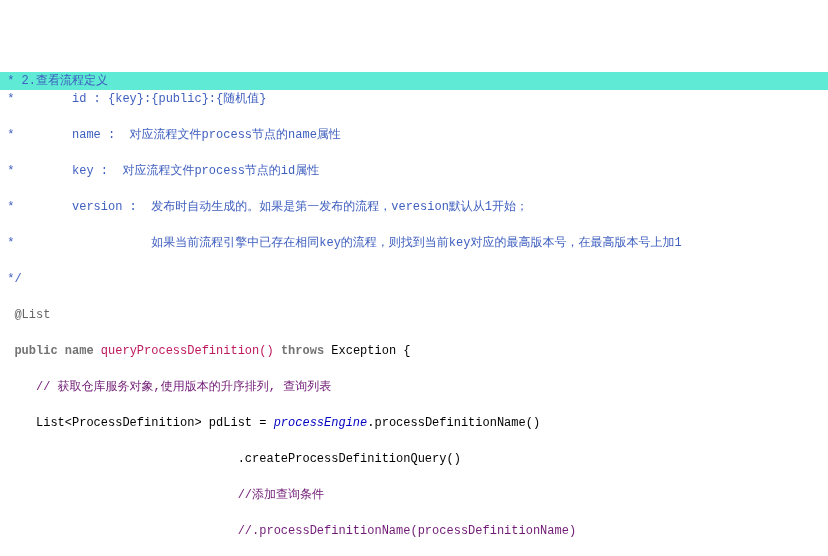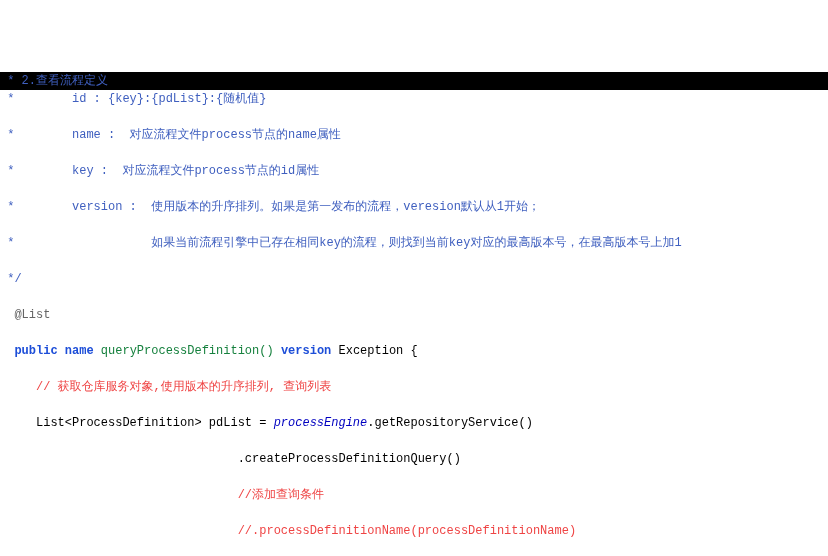"* 2.查看流程定义" .hl { background: #000000 -> #5eead4 }
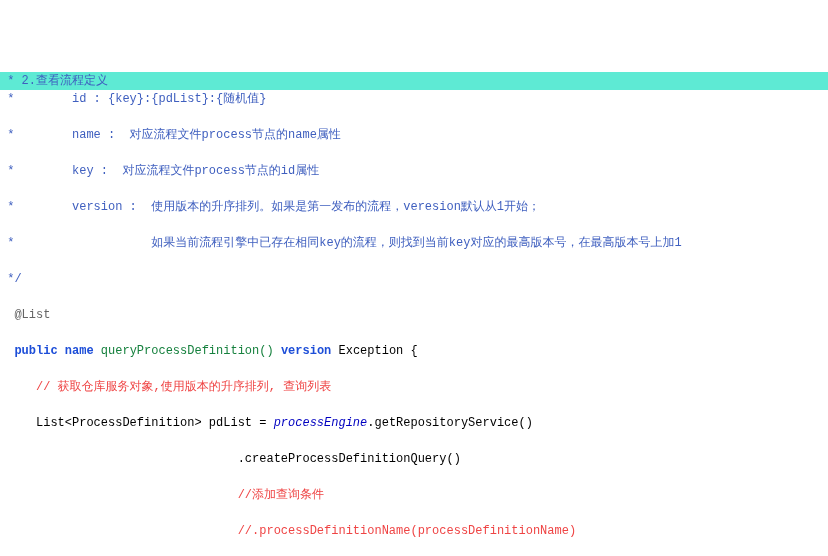"* id : {key}:{pdList}:{随机值}" span.comment-block { text: pdList -> public }
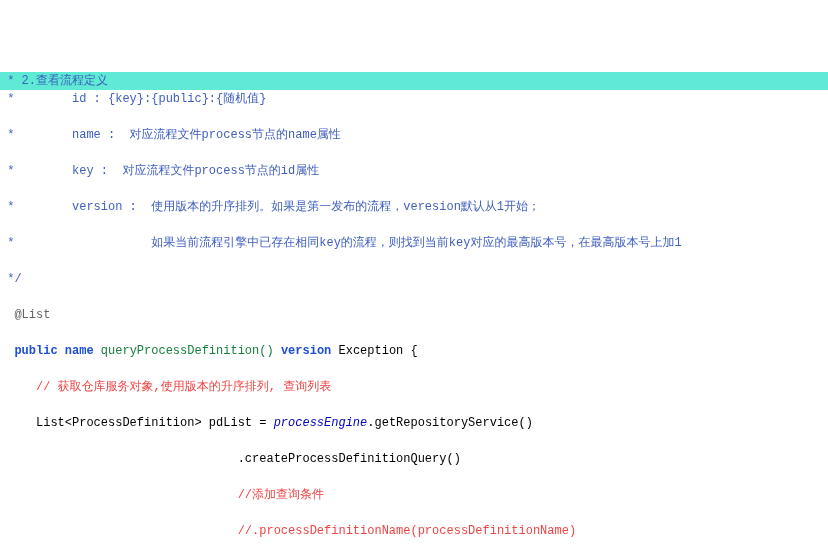"* version :" span.comment-block { text: 使用版本的升序排列 -> 发布时自动生成的 }
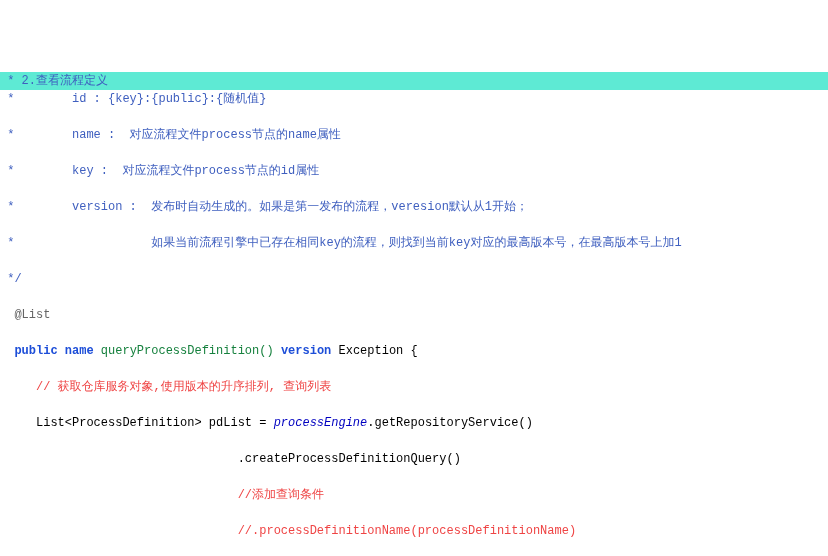"public" .keyword { color: #1d4ed8 -> #737373 }
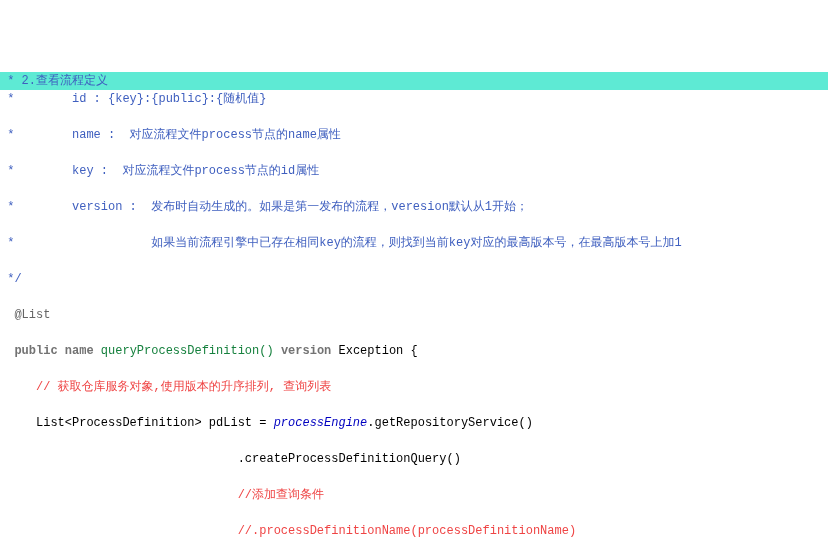"queryProcessDefinition()" .method-decl { color: #15803d -> #be185d }
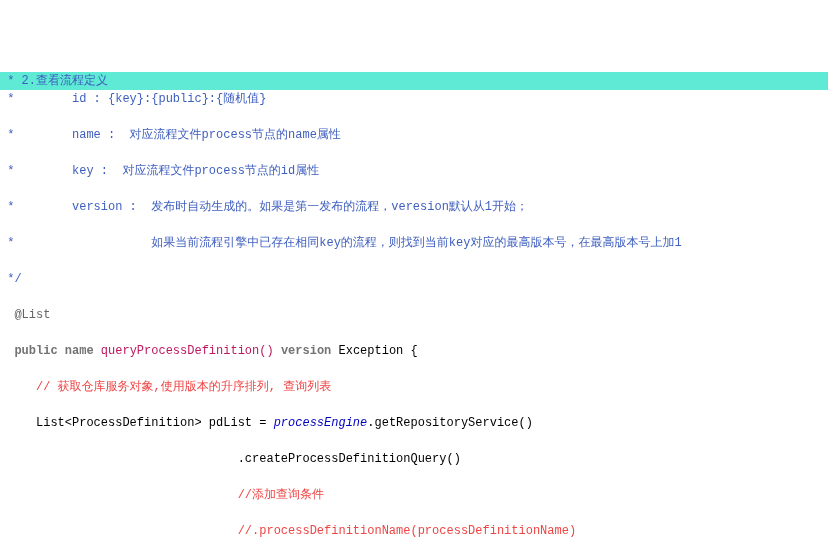"version" span.keyword { text: version -> throws }
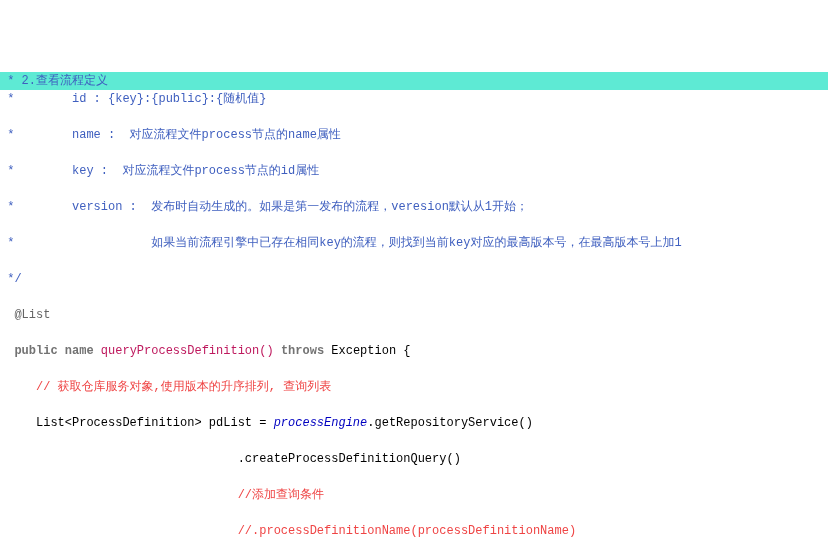"// 获取仓库服务对象,使用版本的升序排列, 查询列表" .comment-line { color: #ef4444 -> #701a75 }
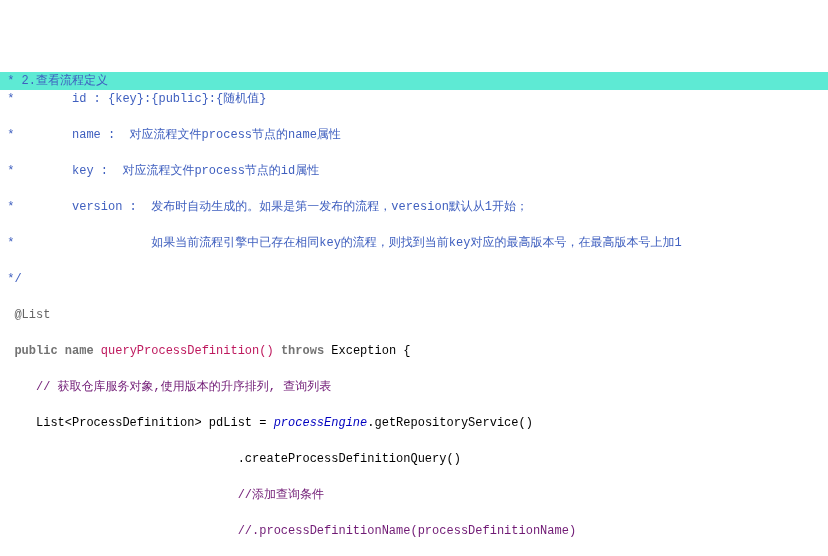".getRepositoryService()" span.plain { text: .getRepositoryService -> .processDefinitionName }
